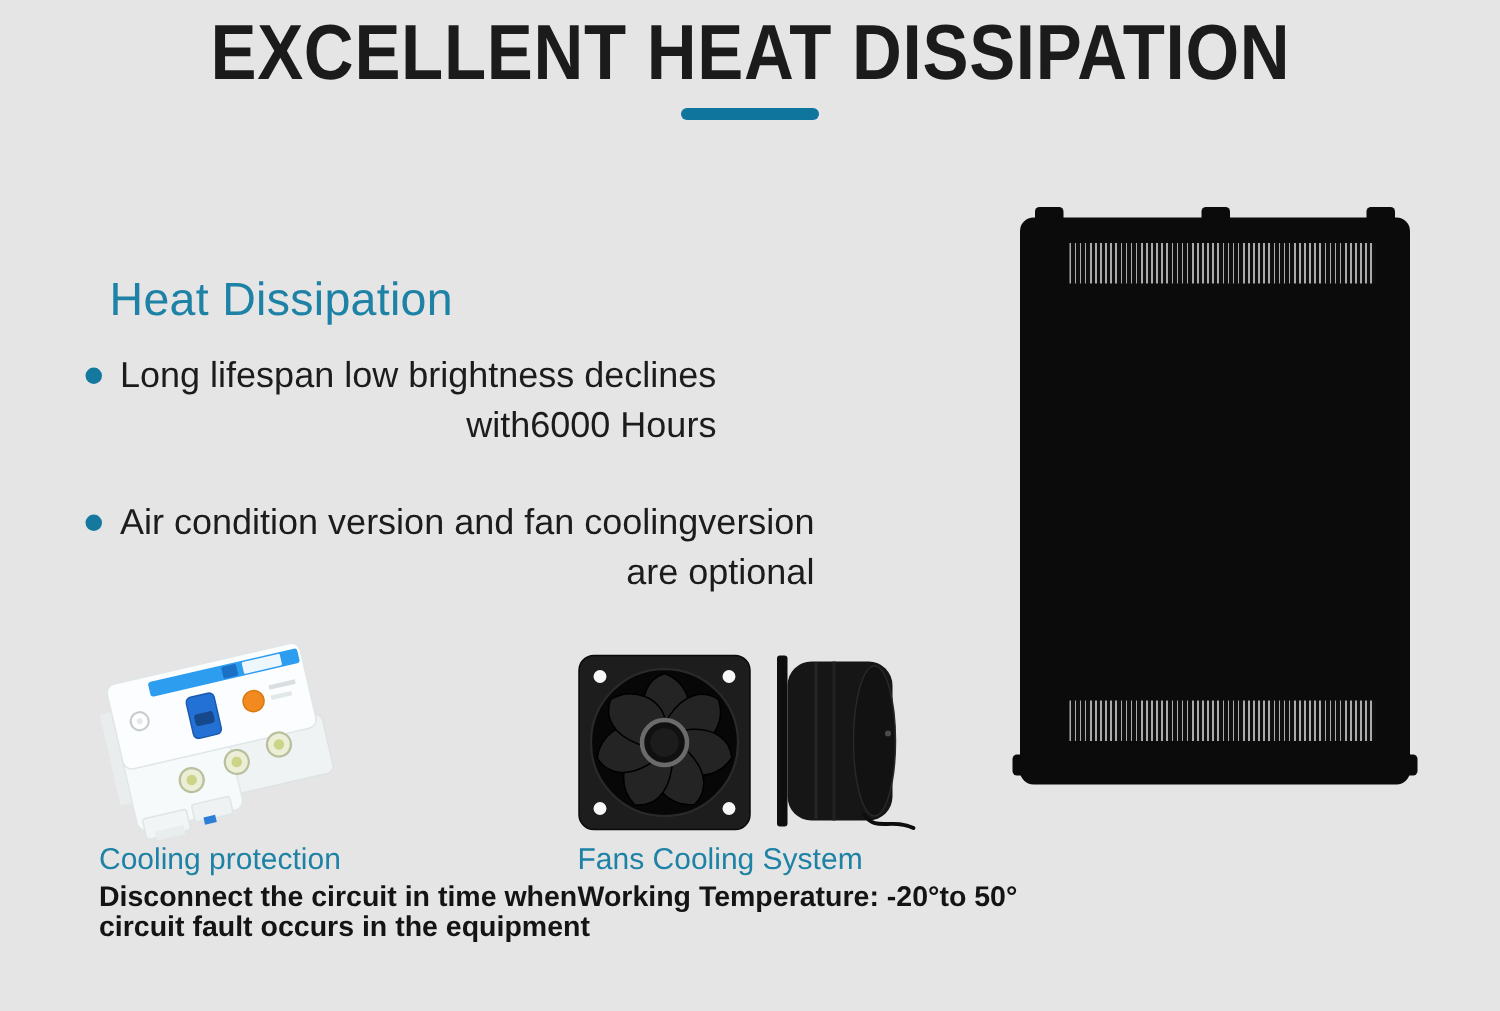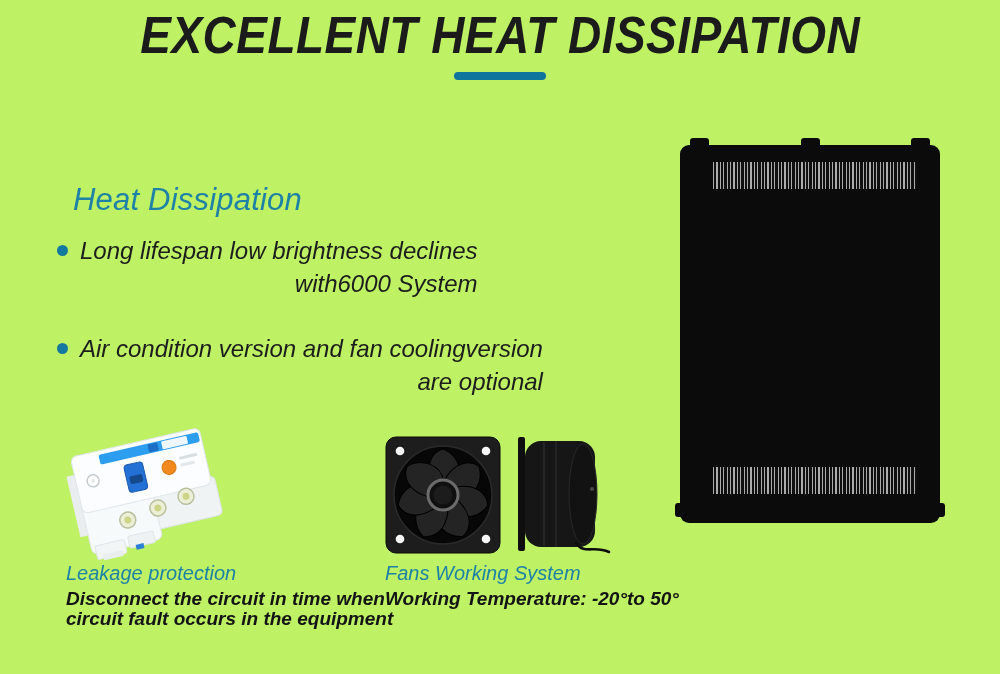"EXCELLENT HEAT DISSIPATION" .canvas { background: #bef264 -> #e5e5e5; font-style: italic -> none }
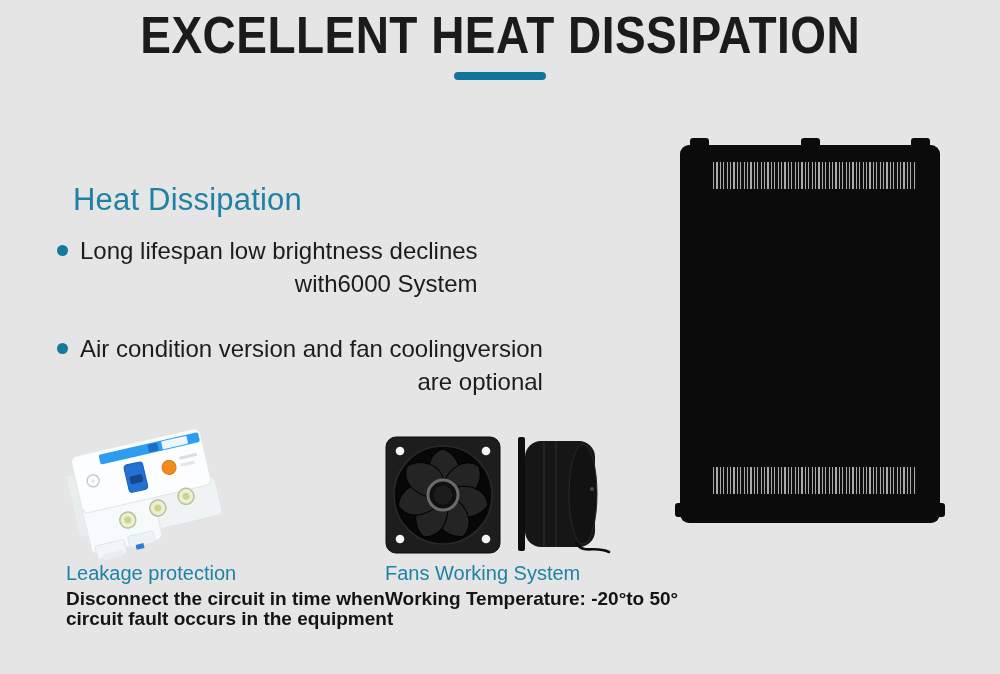"with6000 System" span { text: System -> Hours }
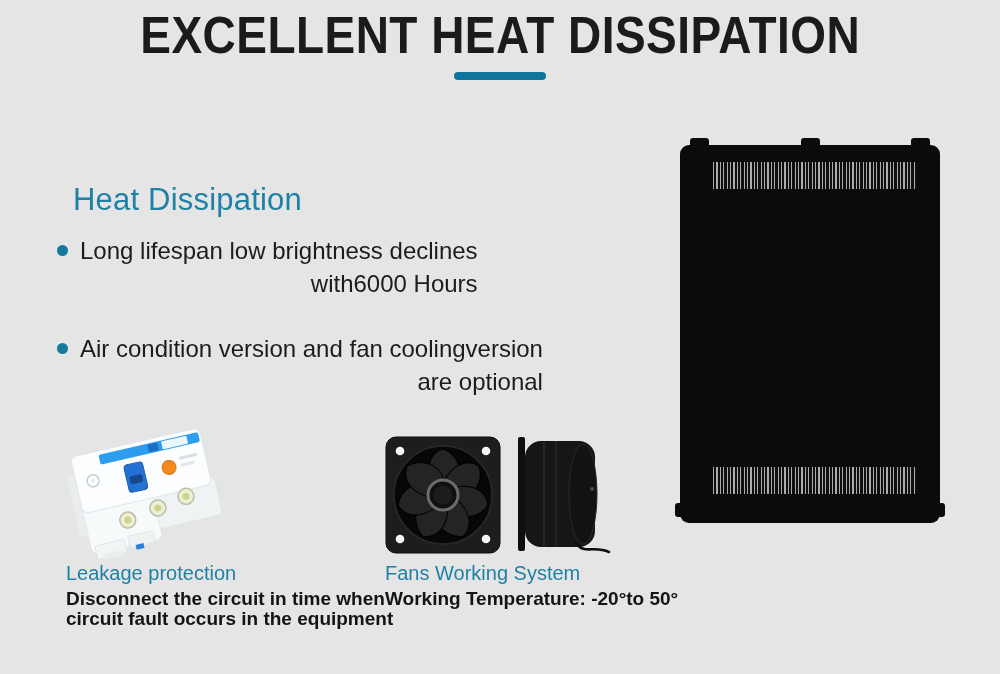"Leakage protection" h3.cap-title { text: Leakage -> Cooling }
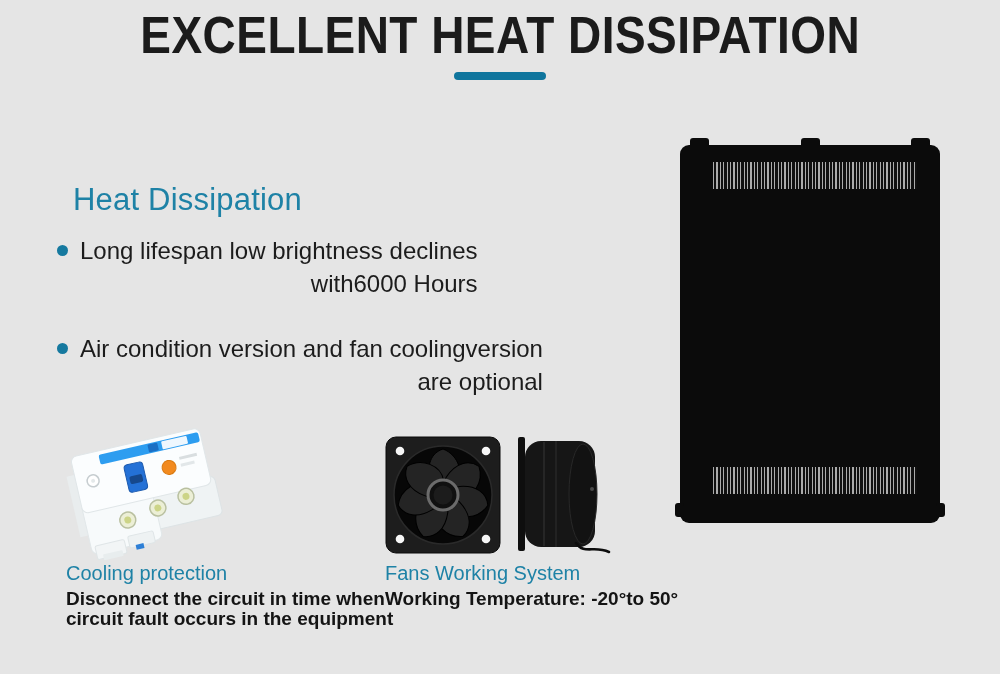"Fans Working System" h3.cap-title { text: Working -> Cooling }
